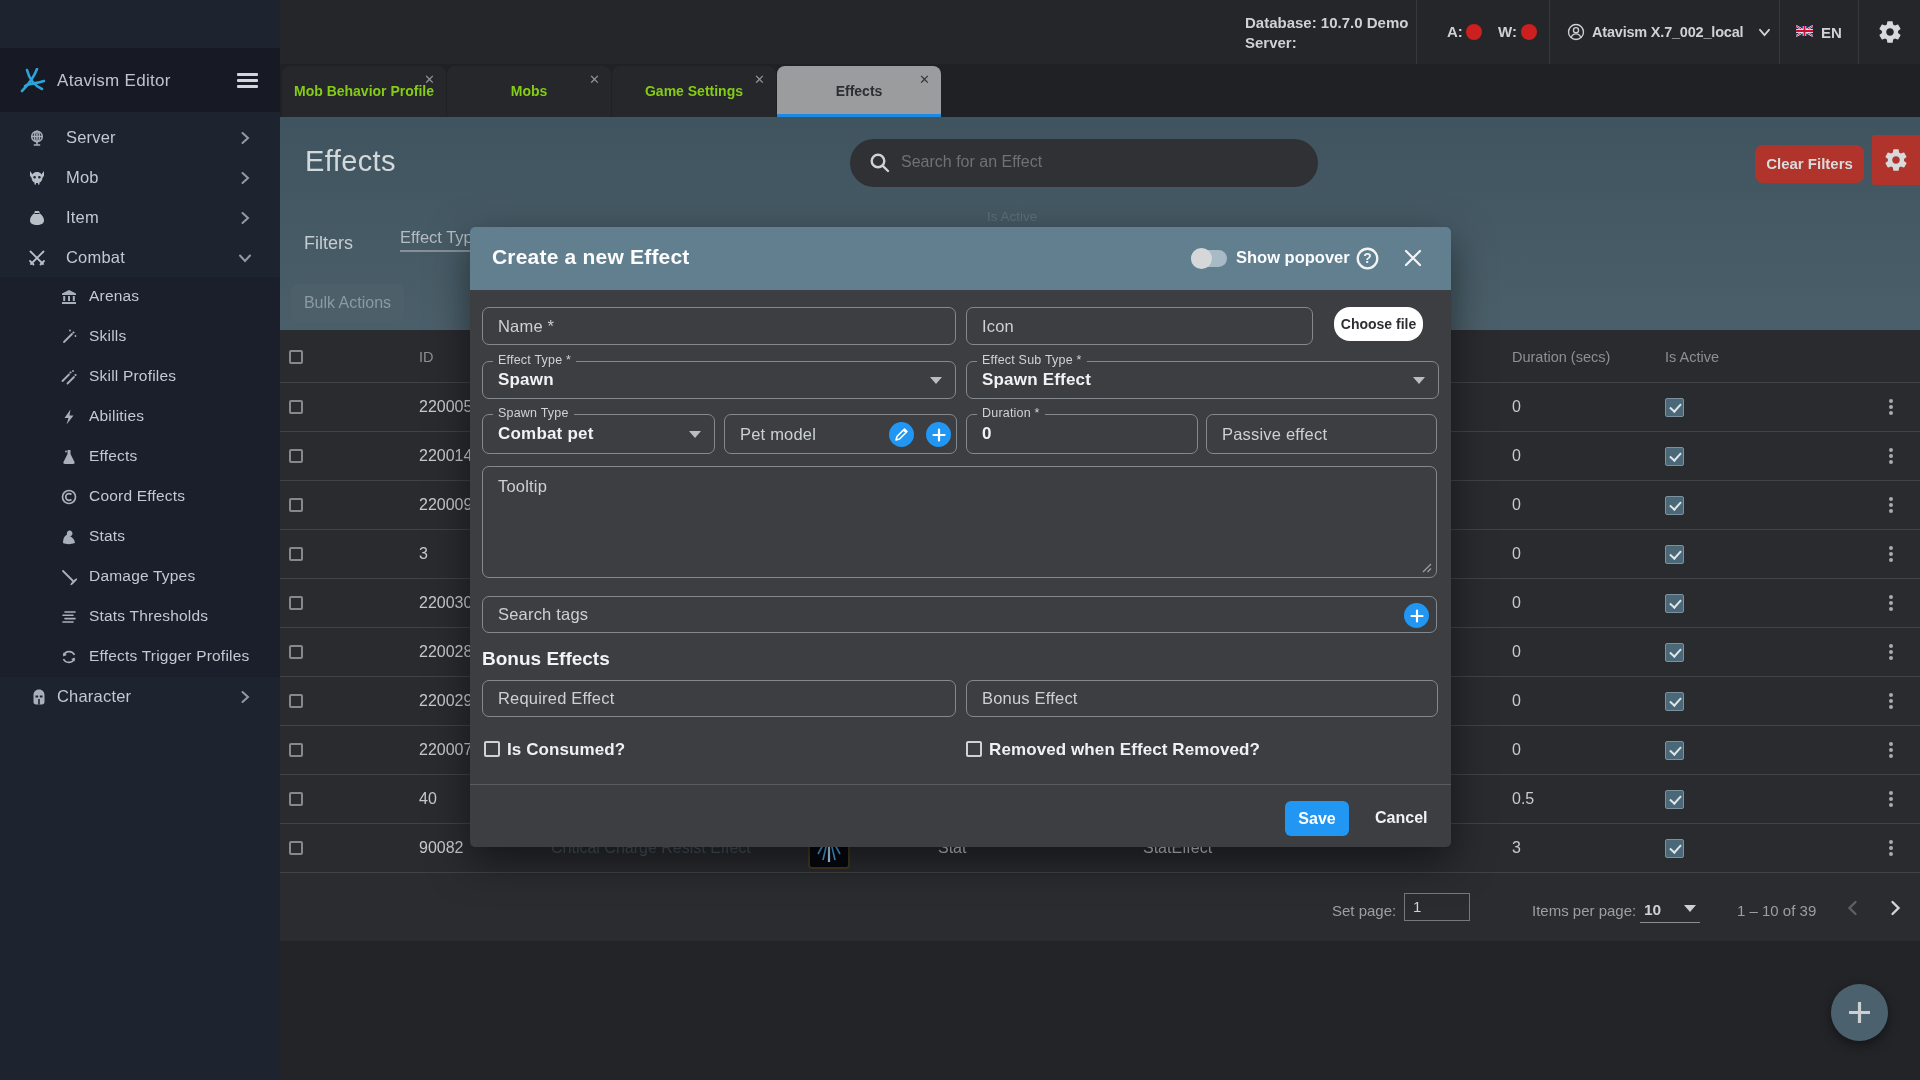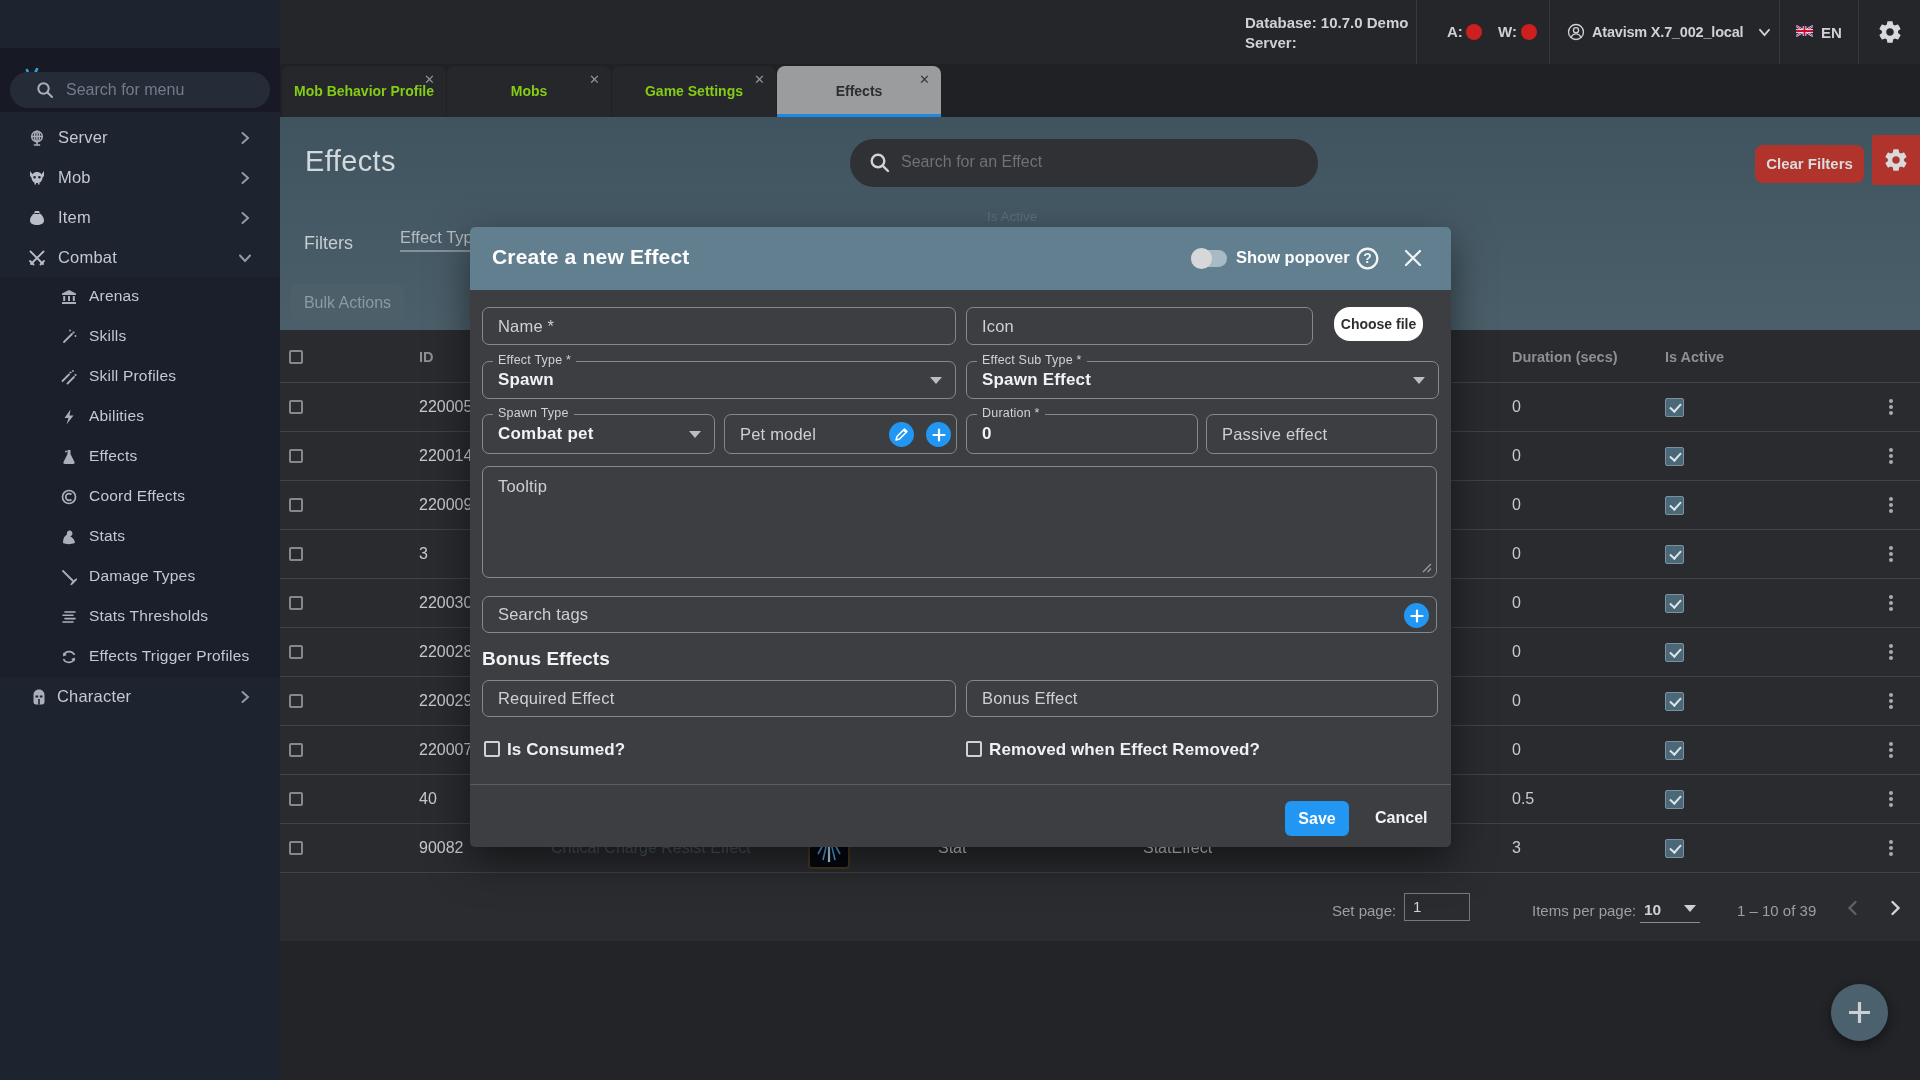"Search for menu" div.abs { html: <div> <svg> <circle></circle> <line></line> </svg> <span>Search for menu</span> </div> -> none }
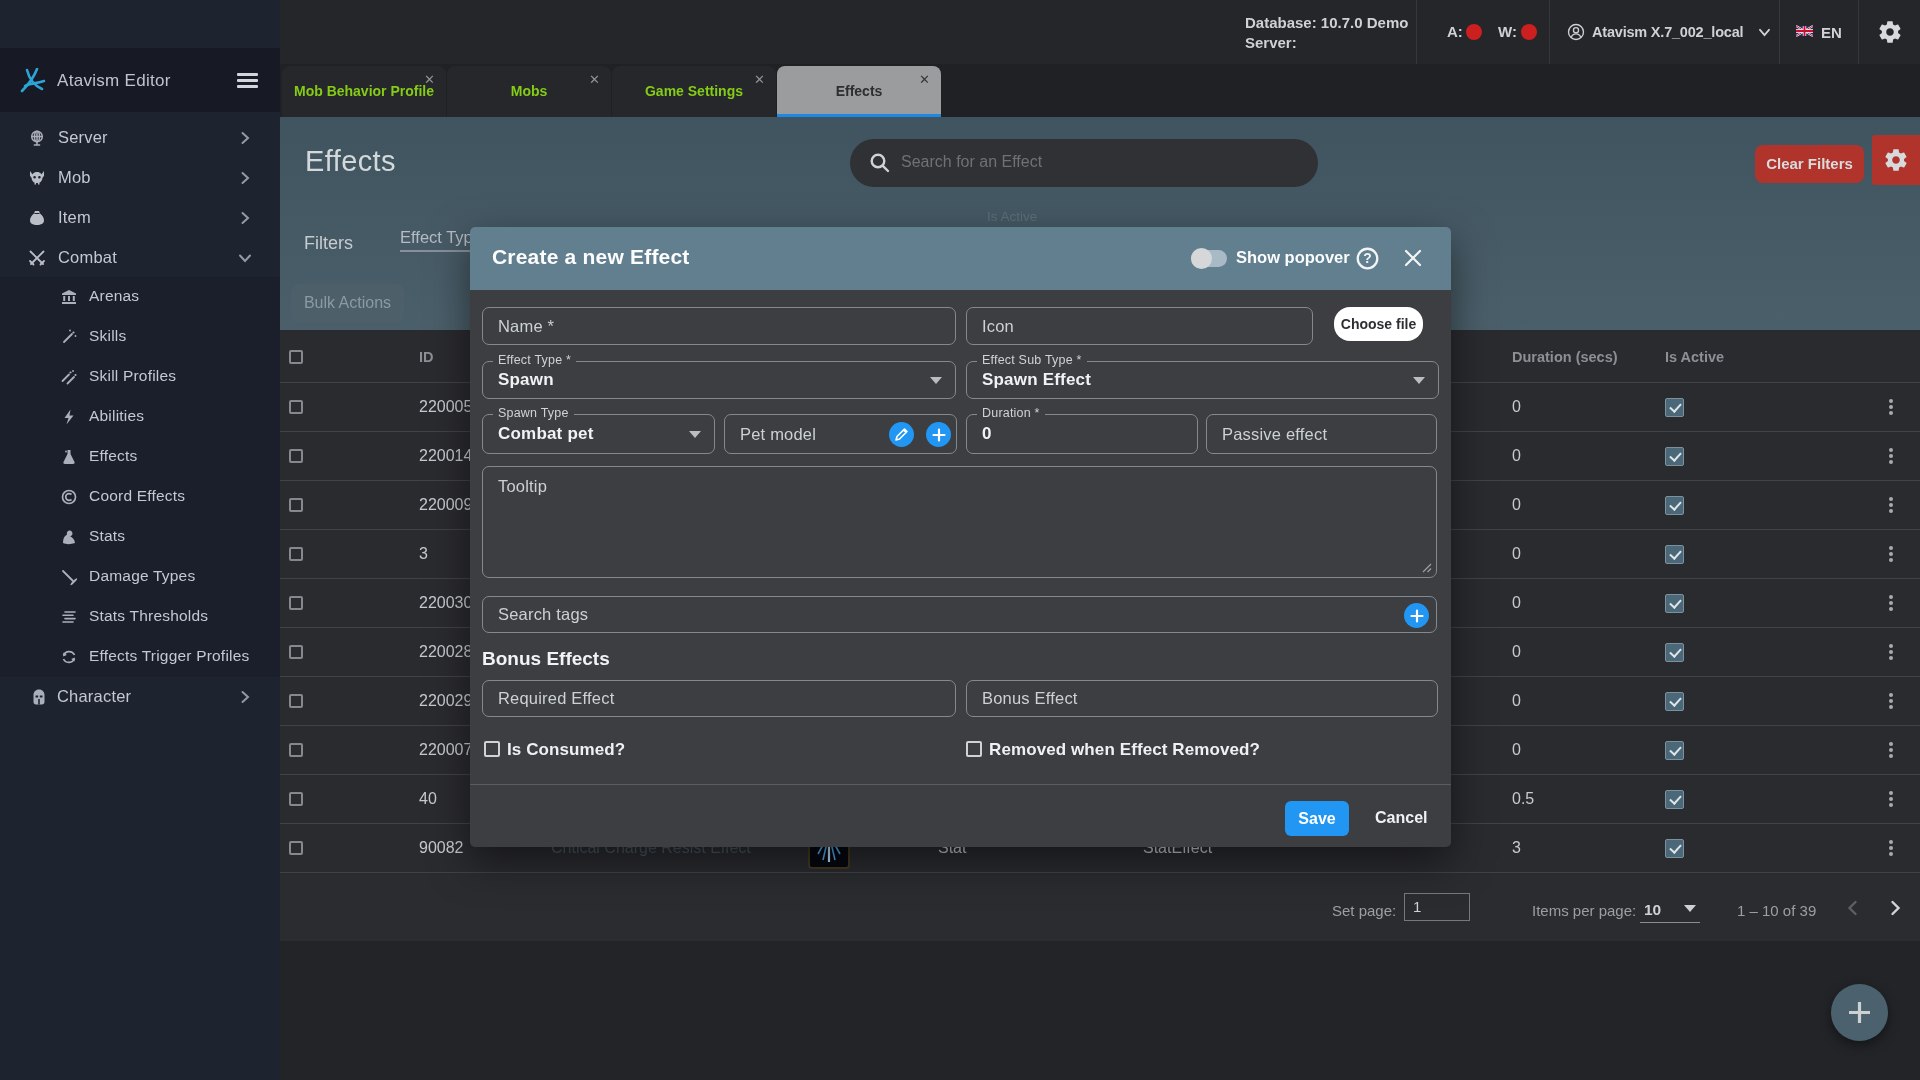"Server" .mitem .txt { left: 58px -> 66px }
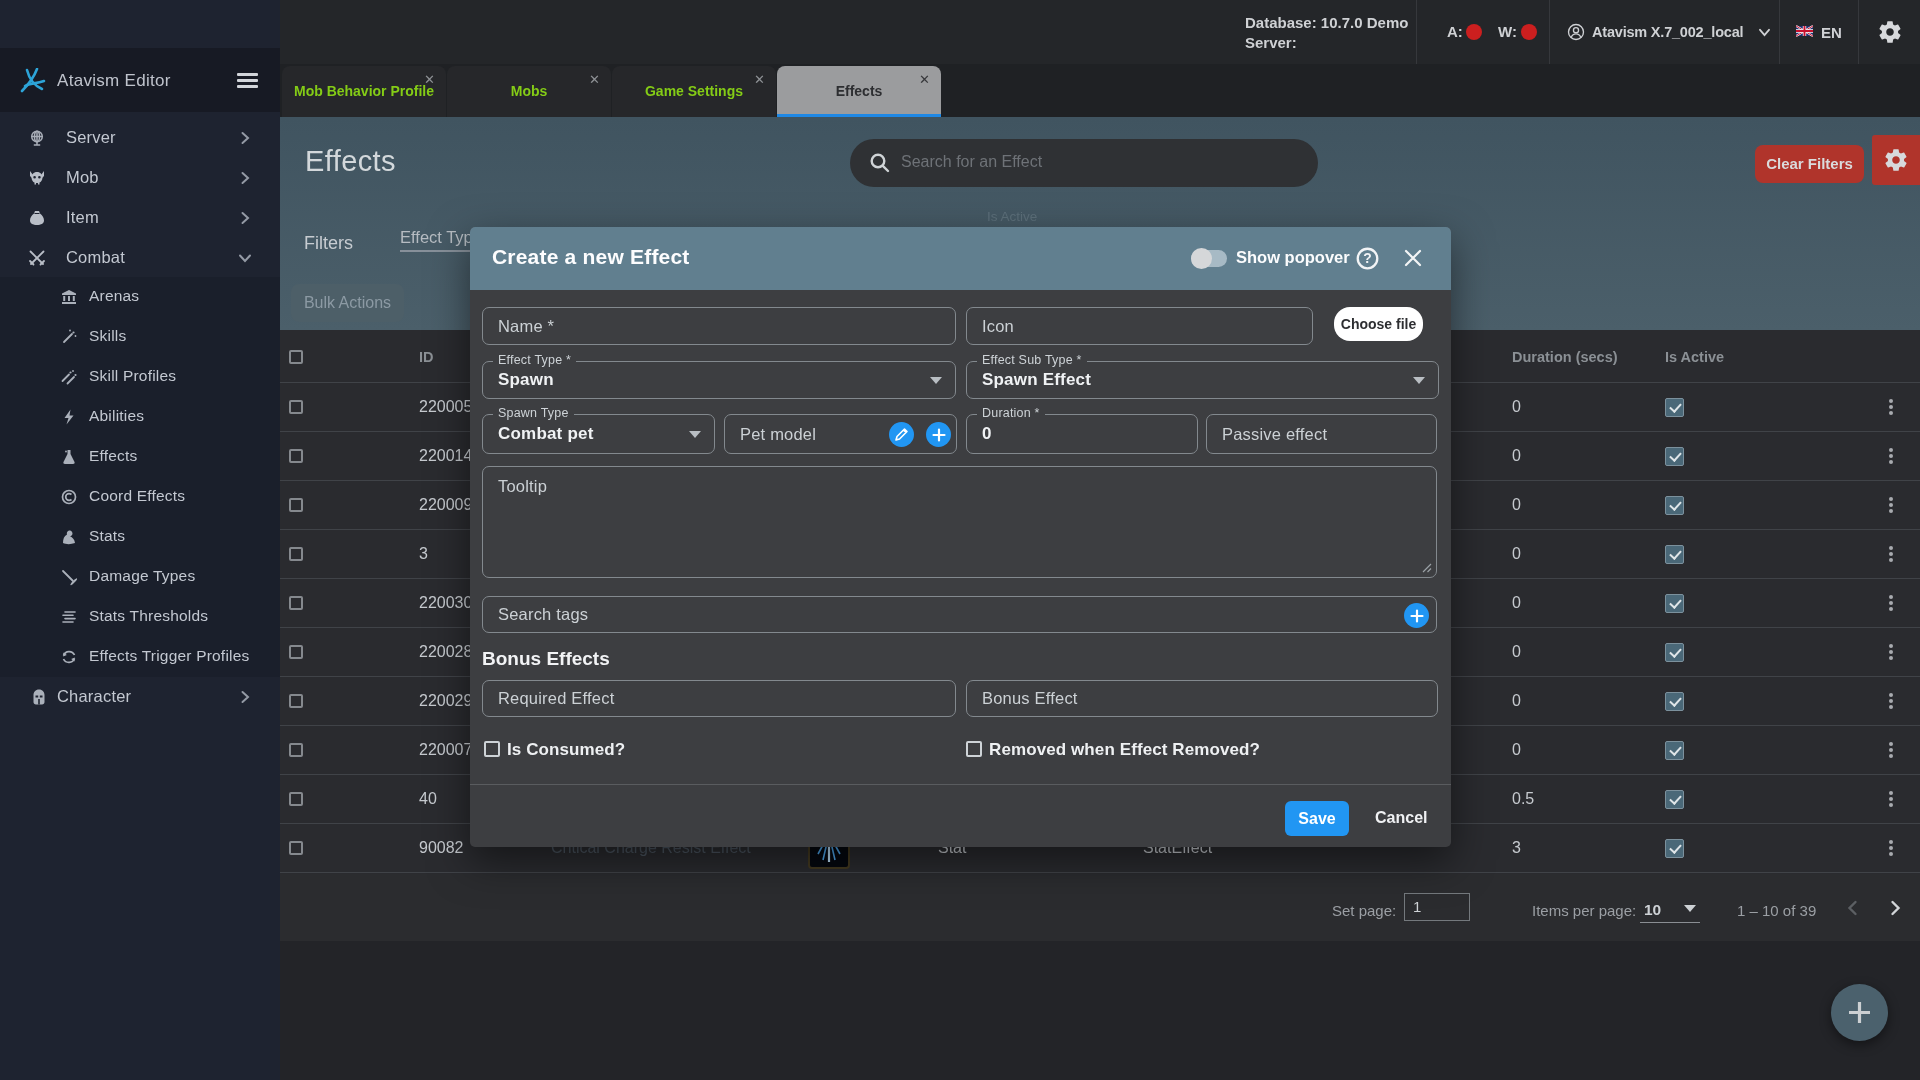"ID" .th { font-weight: 700 -> 400 }
